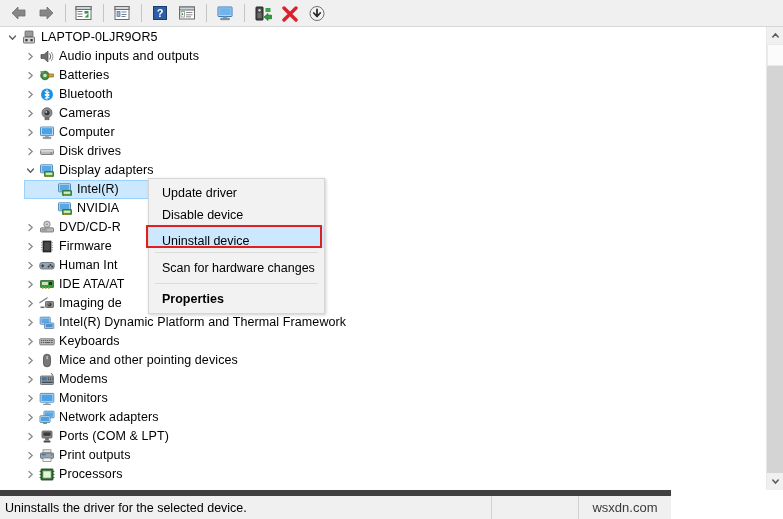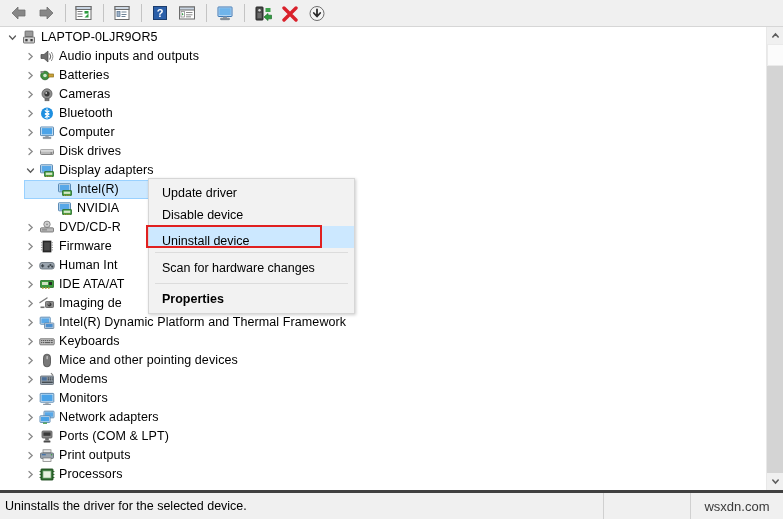"Cameras" div.row { order: before "Bluetooth" -> after "Bluetooth" }
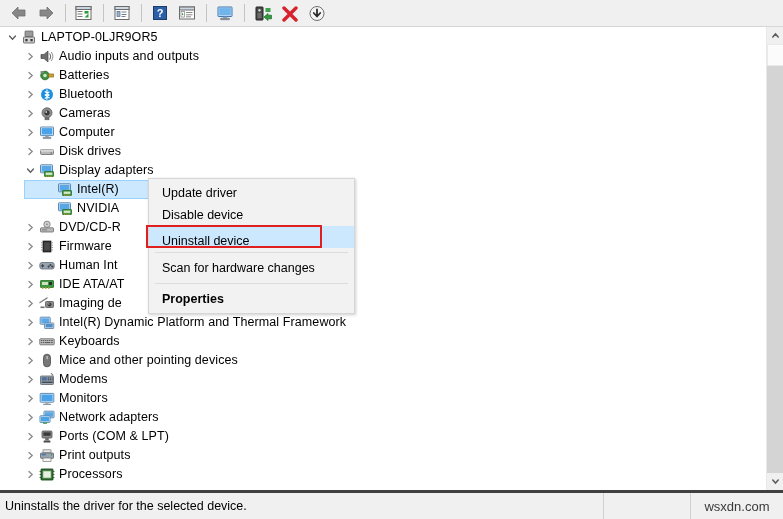"Update driver" #ctx-menu { width: 207px -> 177px }
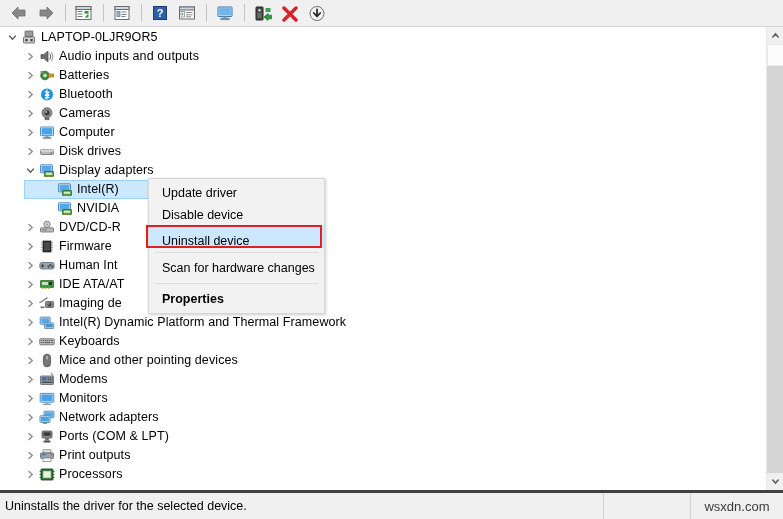"Uninstalls the driver for the" #statusbar { border-top: 3px solid #404040 -> 6px solid #404040; width: 783px -> 671px }
